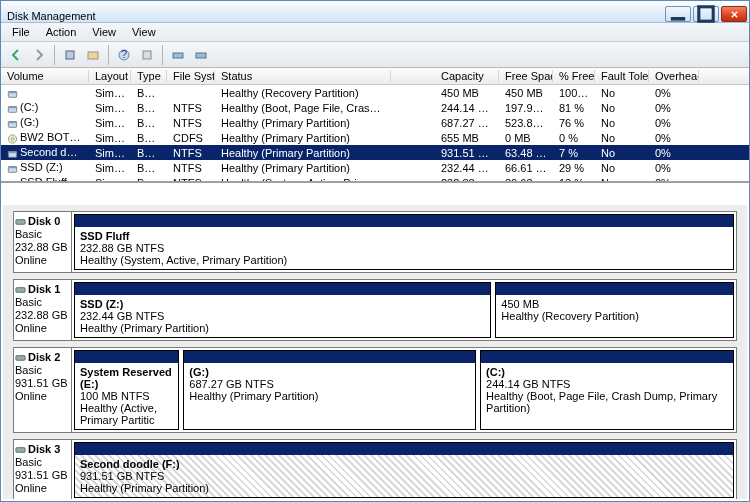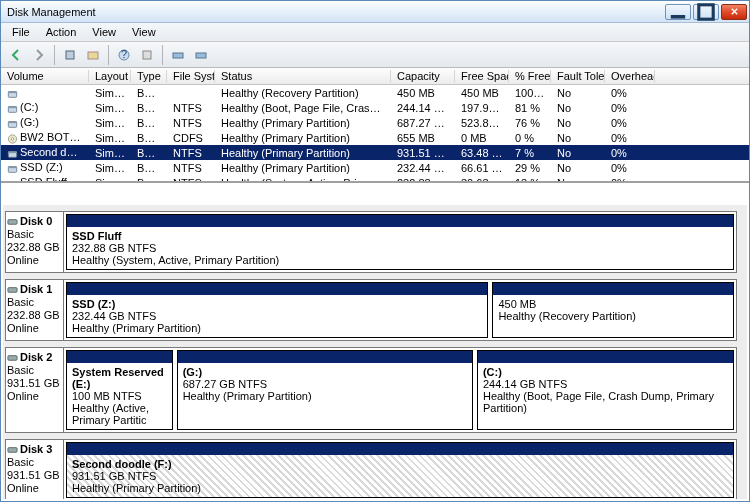"Disk Management" .titlebar { align-items: center -> flex-end }
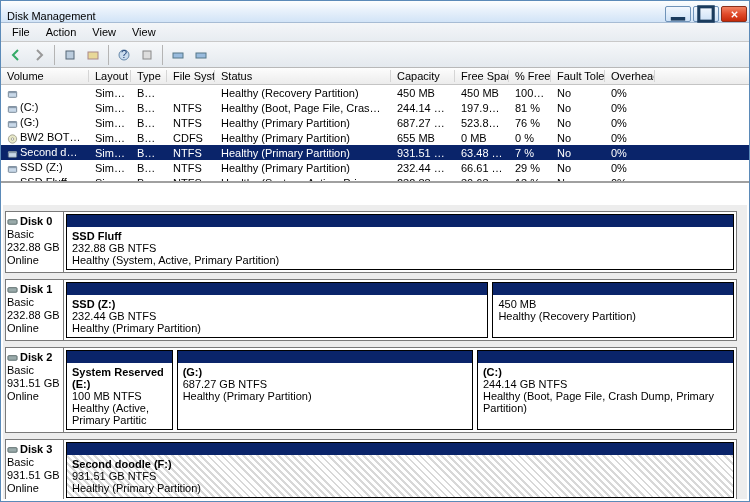"Capacity" .c-cap { margin-left: none -> 44px }
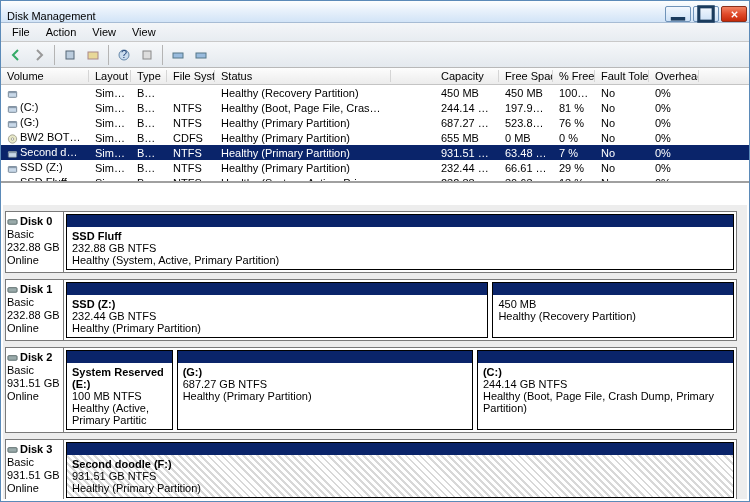"Disk 0" .disk { margin-left: none -> 8px }
